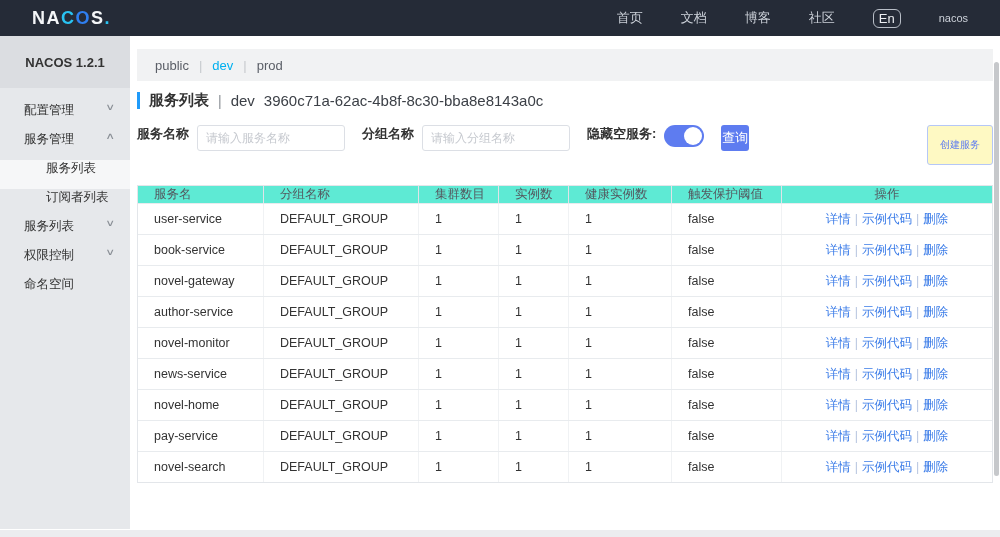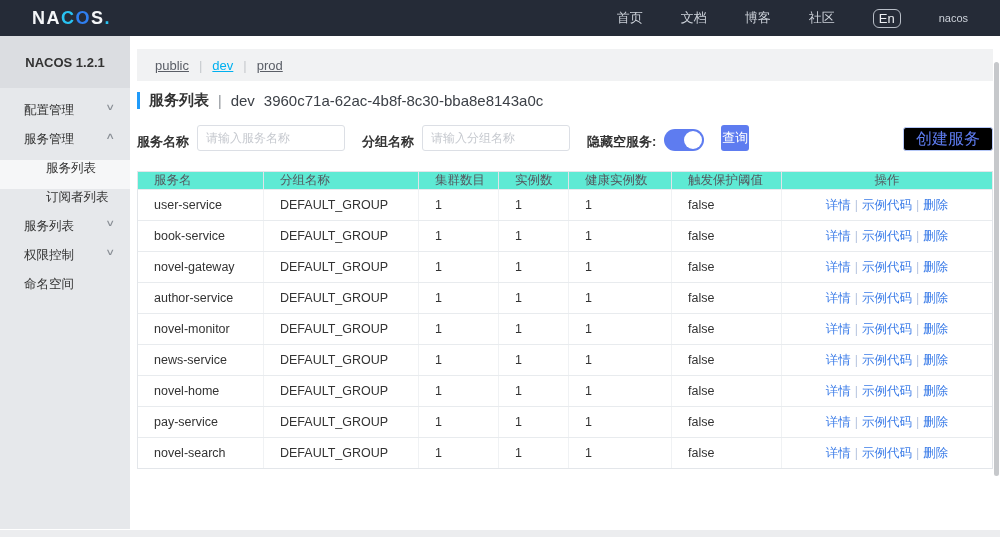"public" .ns-tab { text-decoration: underline -> none }
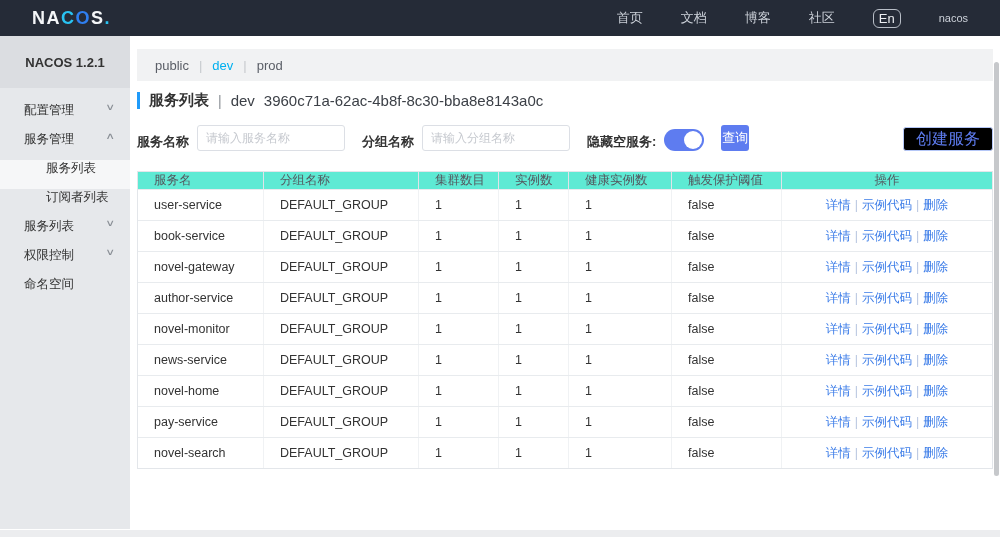"服务名称" .filter-row { align-items: flex-end -> flex-start }
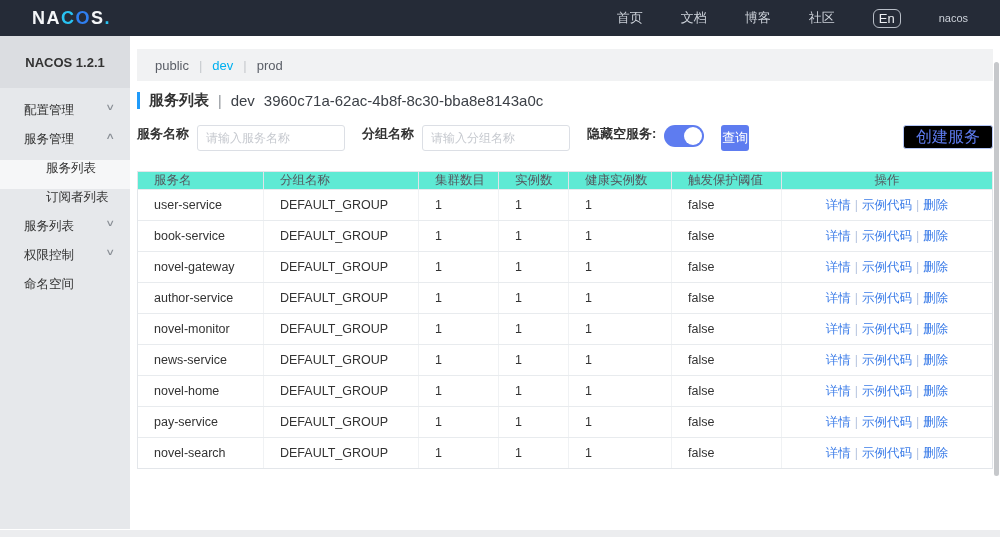"创建服务" .create-btn { background: #000000 -> #fef9c3; font-size: 16px -> 10px; height: 24px -> 40px }
